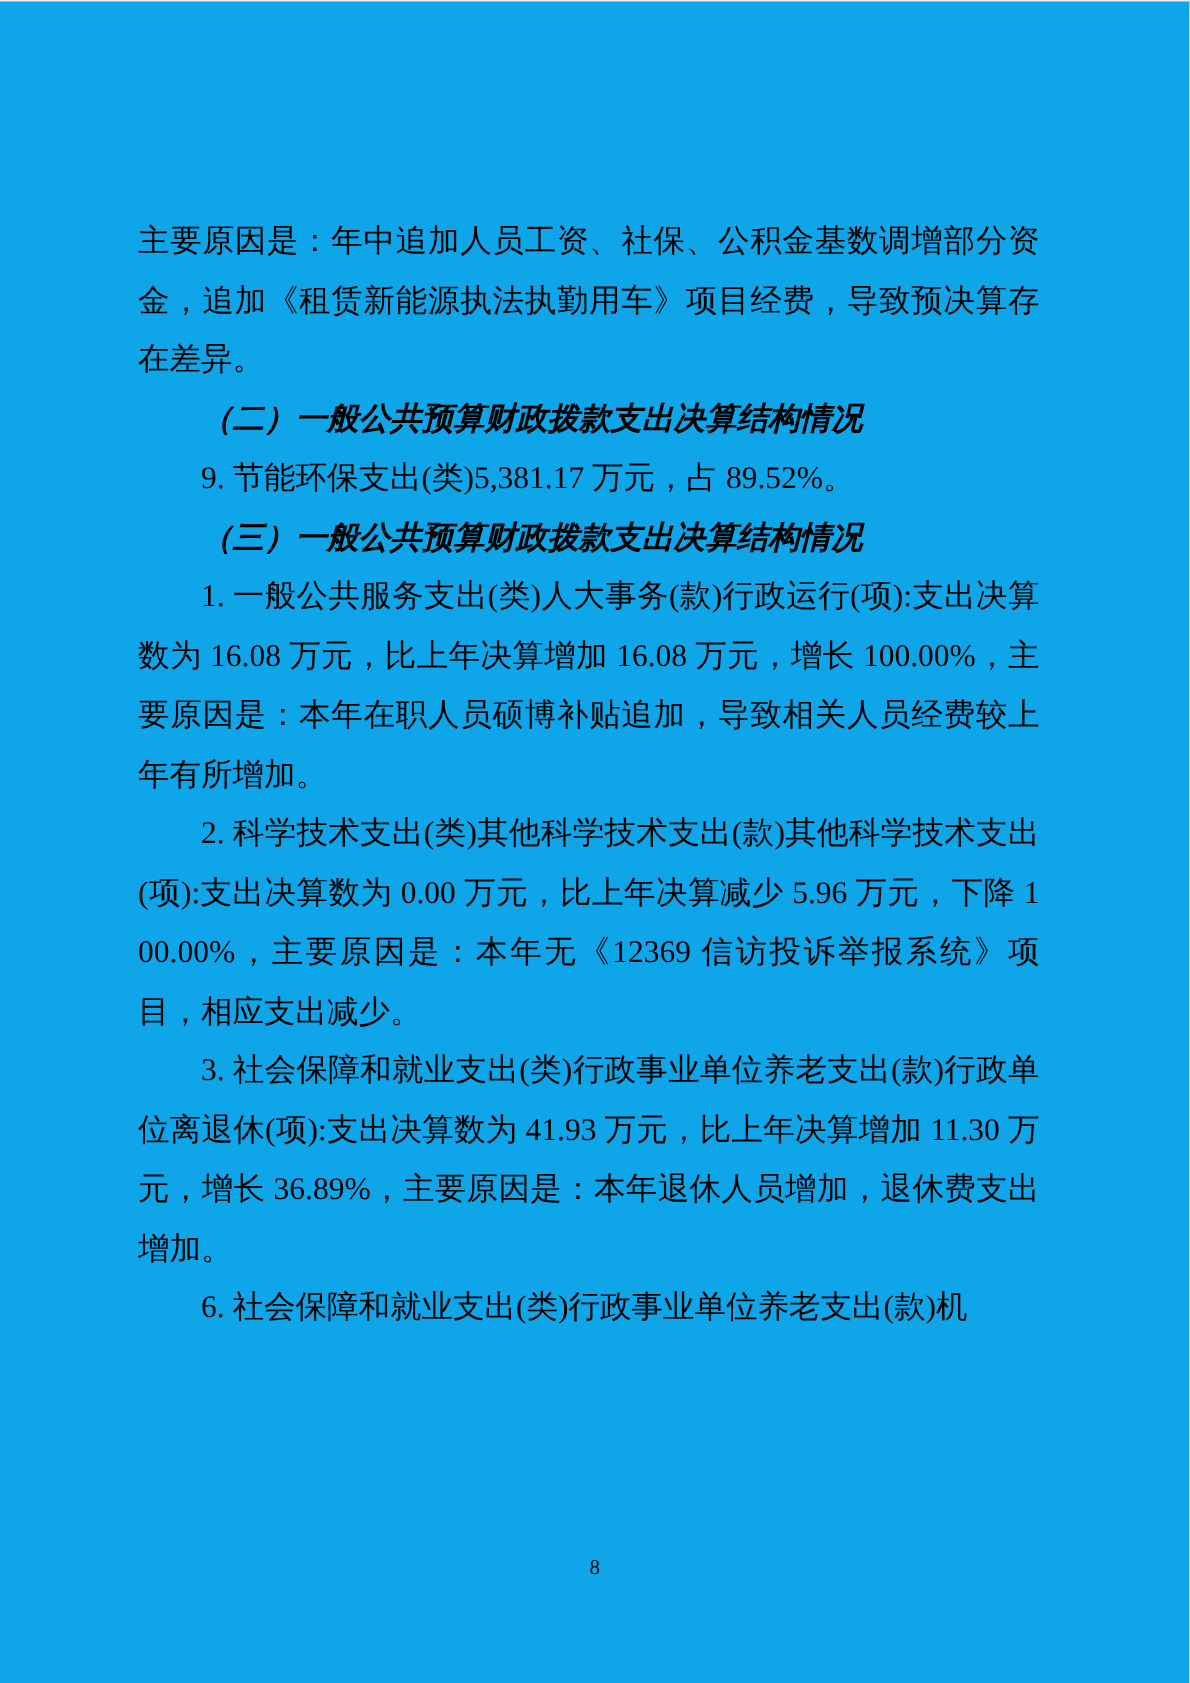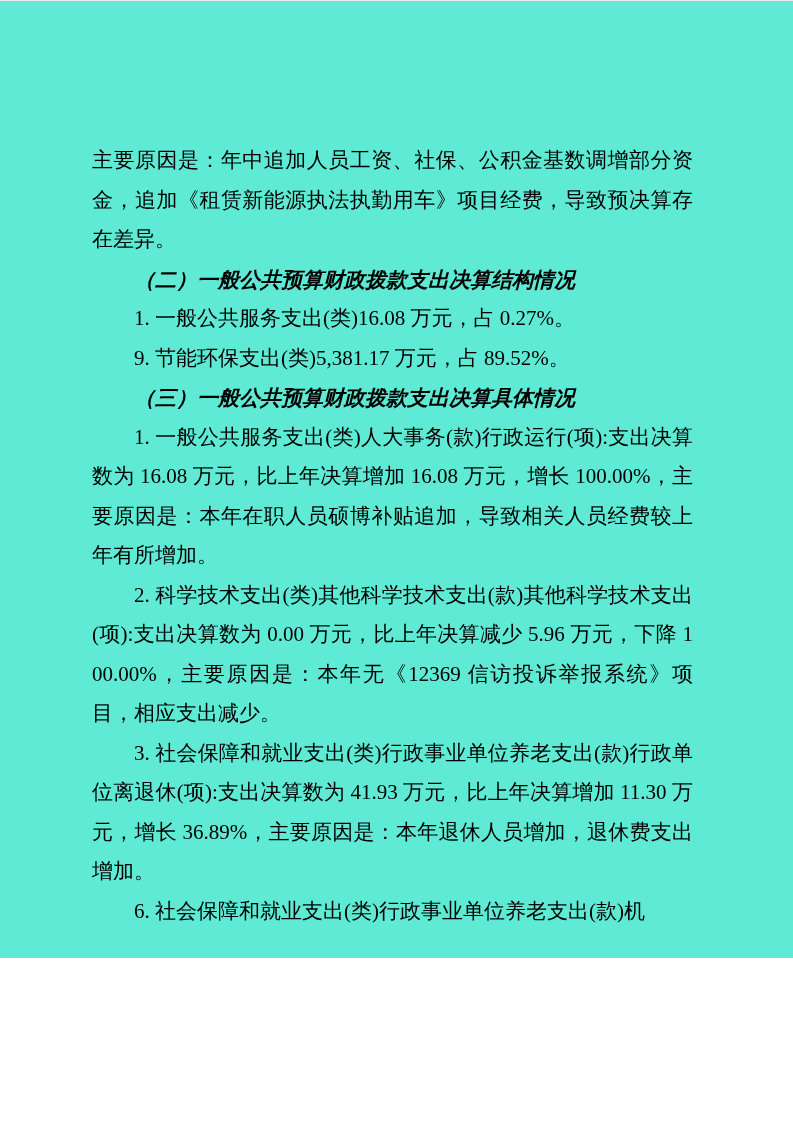"主要原因是：年中追加人员工资、社保、公积金基数调增部分资金，追加《租赁新能源执法" .page { background: #5eead4 -> #0ea5e9; height: 958px -> 1122px }
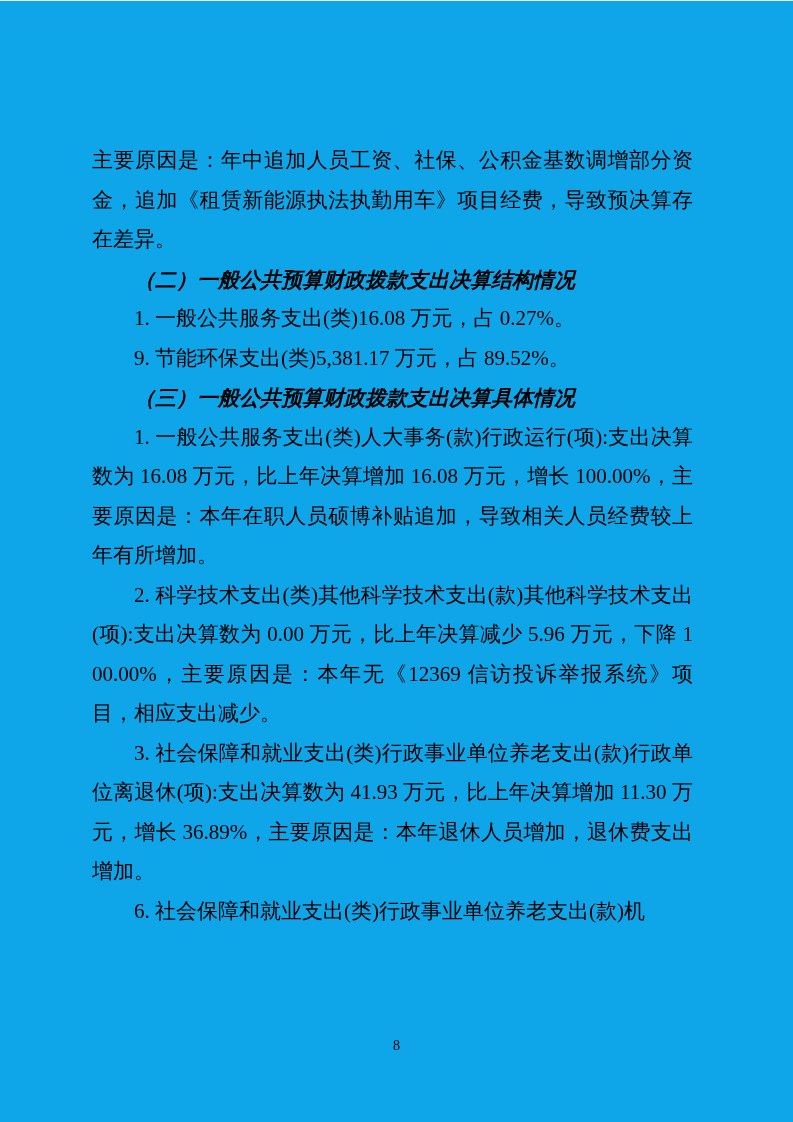"1. 一般公共服务支出(类)16.08 万元，占 0.27%。" p.para { html: <p>1. 一般公共服务支出(类)16.08 万元，占 0.27%。</p> -> none }
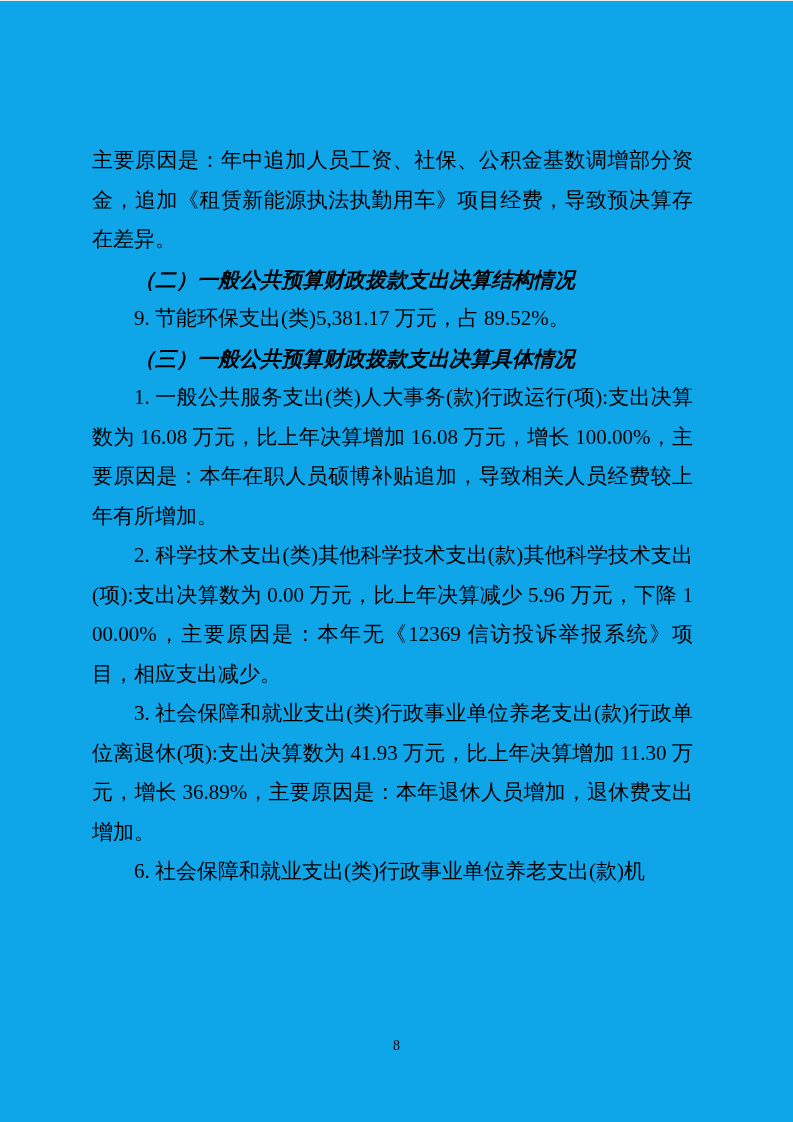"（三）一般公共预算财政拨款支出决算具体情况" p.heading { text: 具体 -> 结构 }
